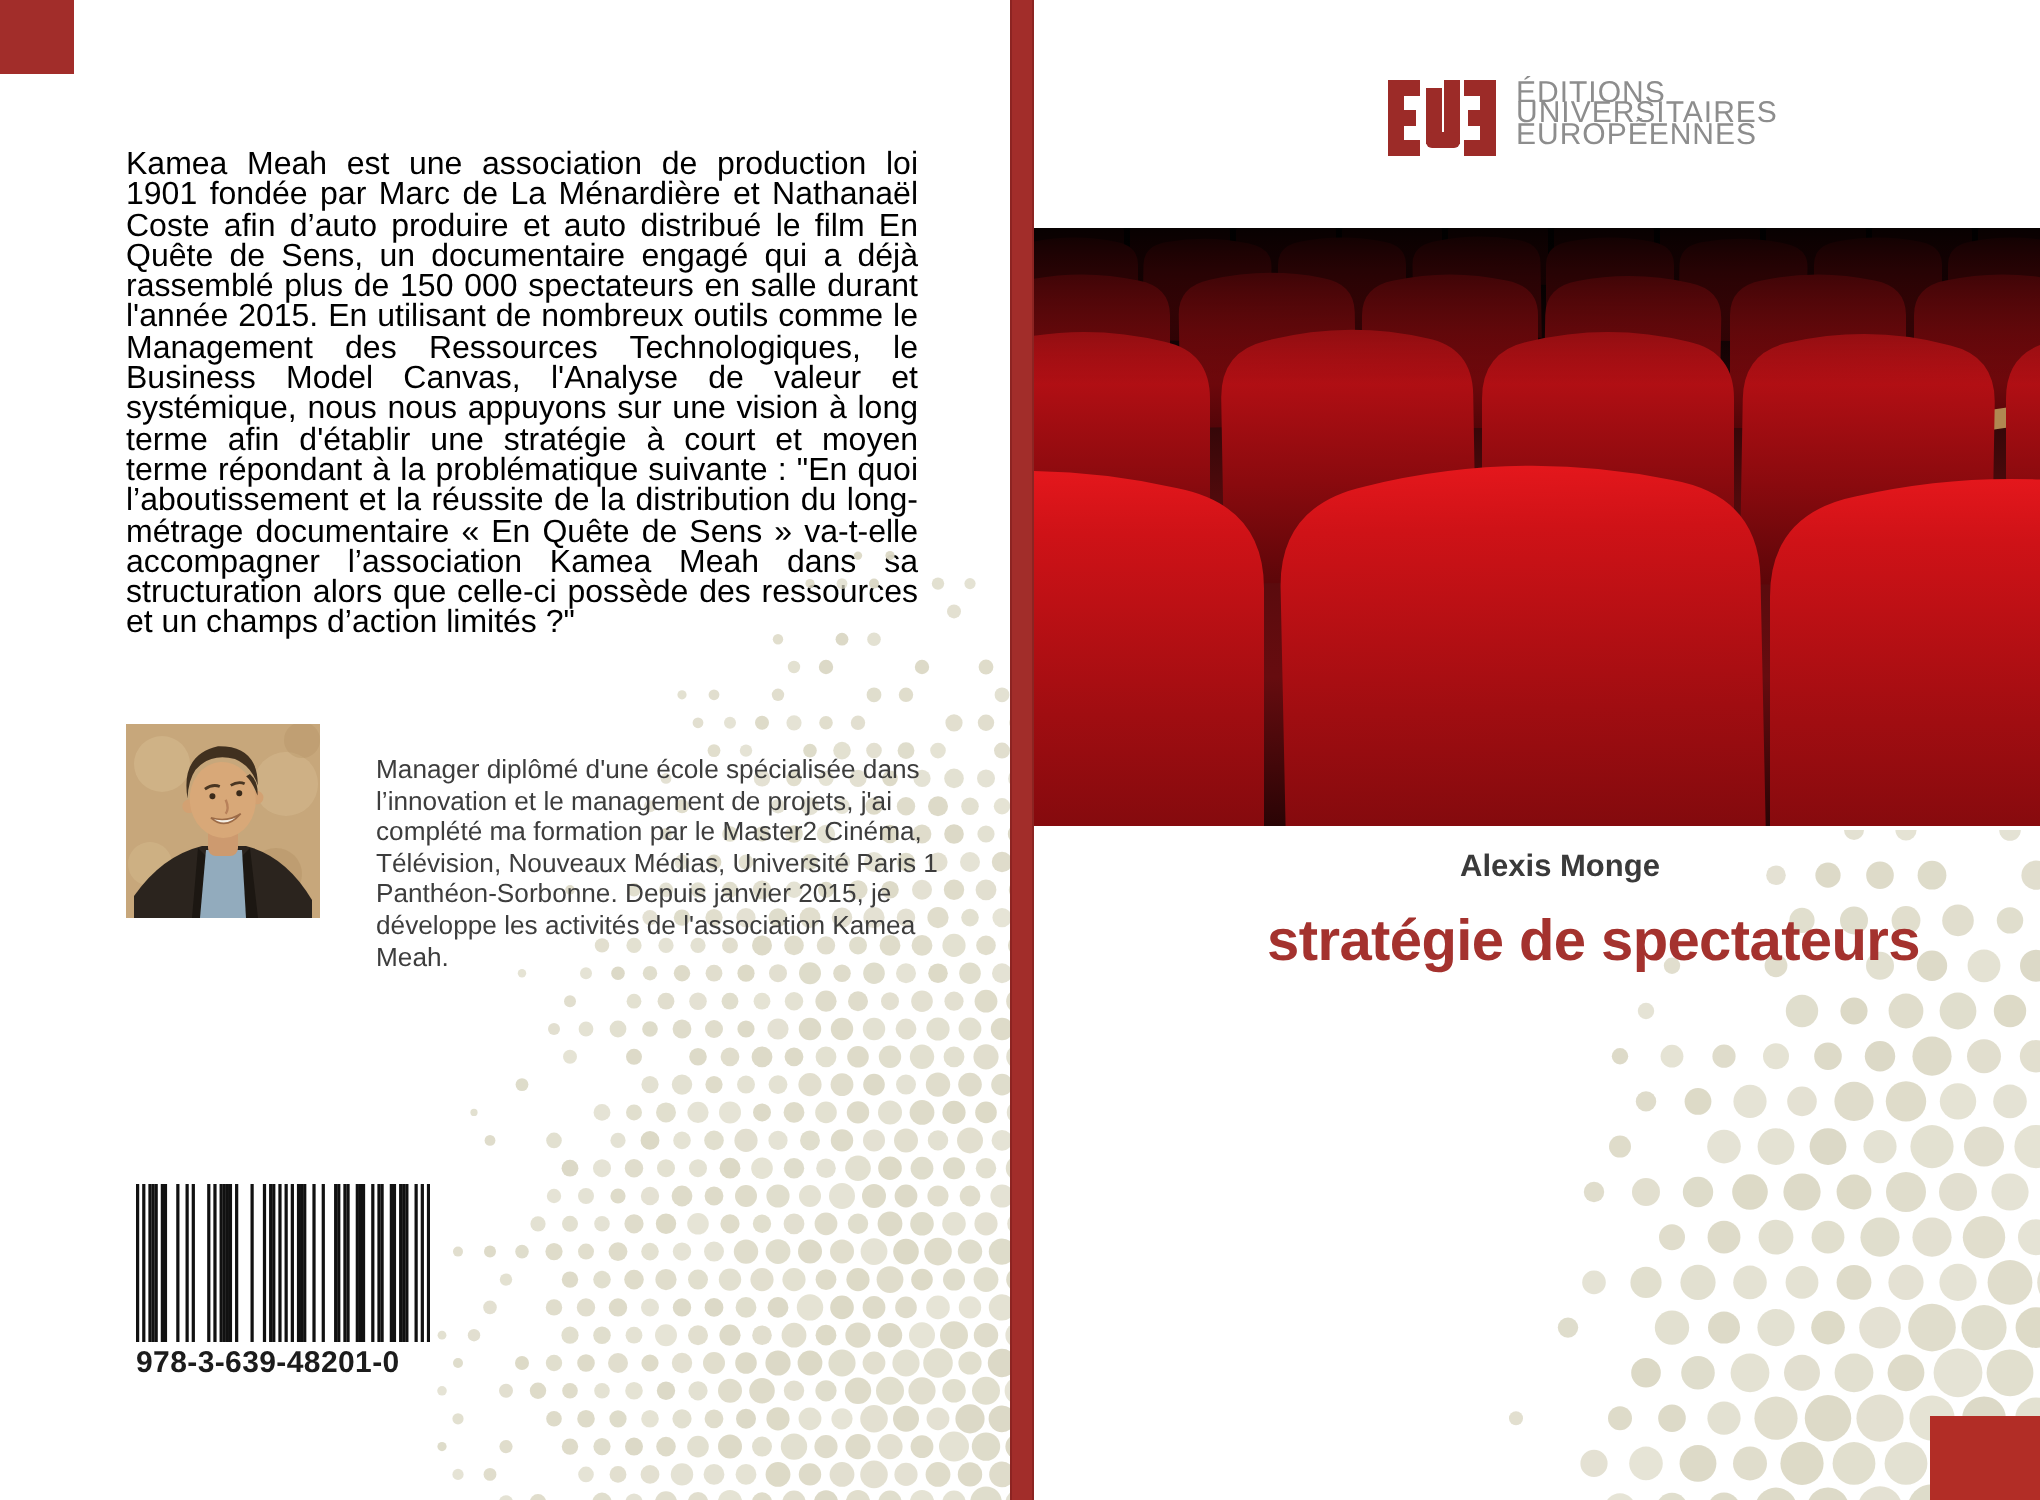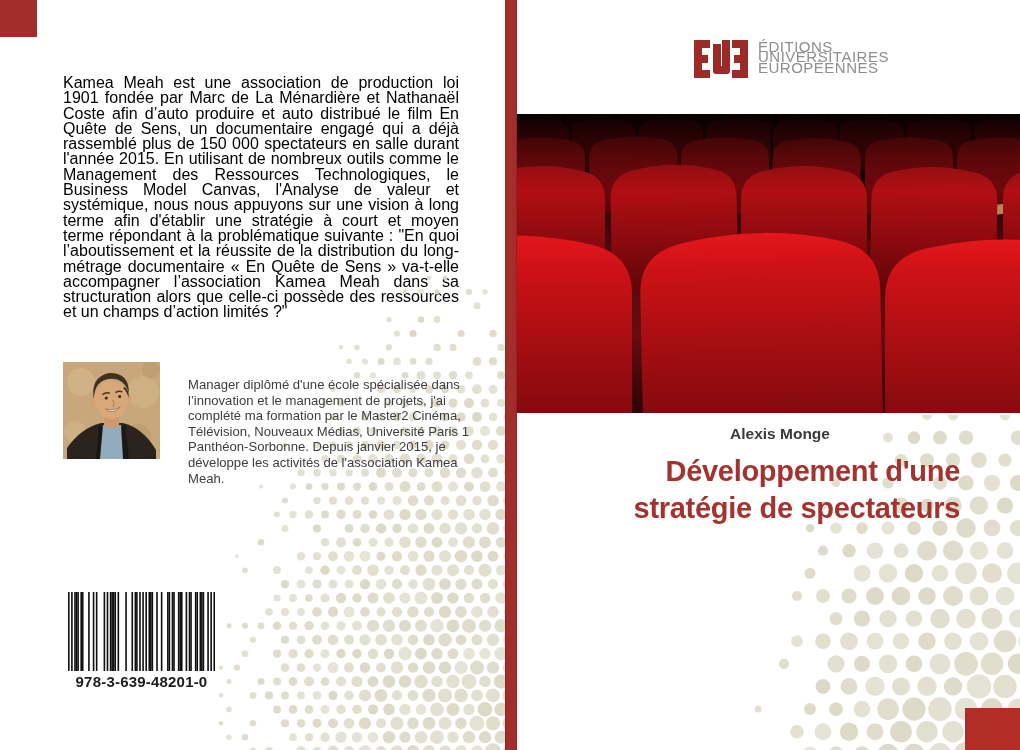"Développement d'une" div { html: <div>Développement d'une</div> -> none }
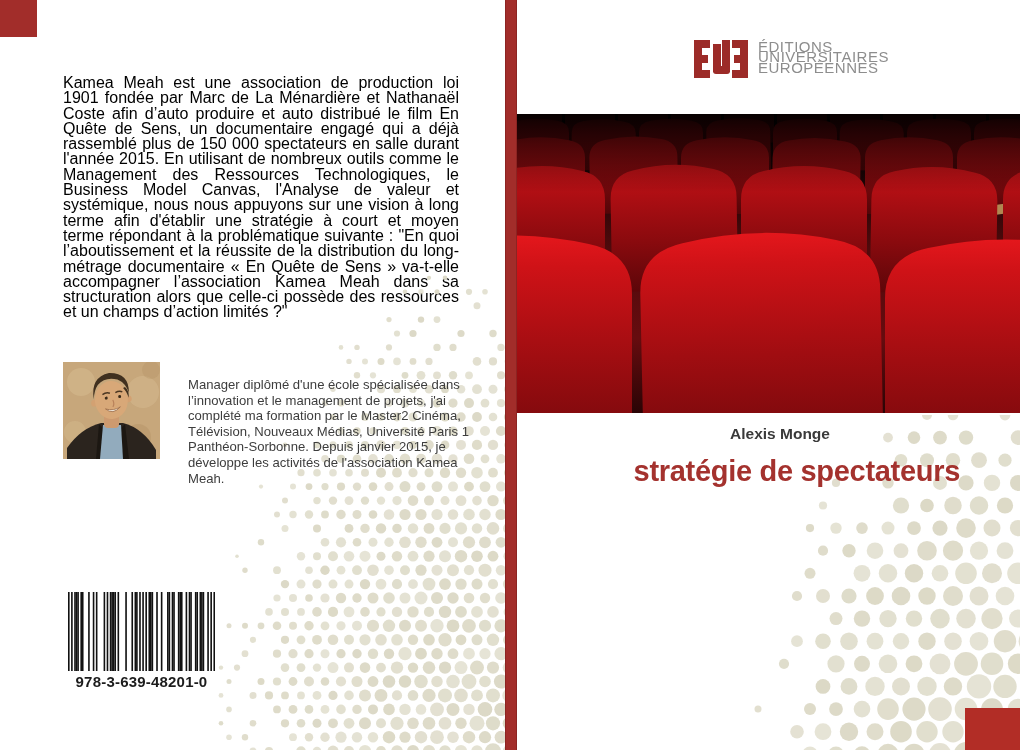"978-3-639-48201-0" #isbn { text-align: center -> left }
